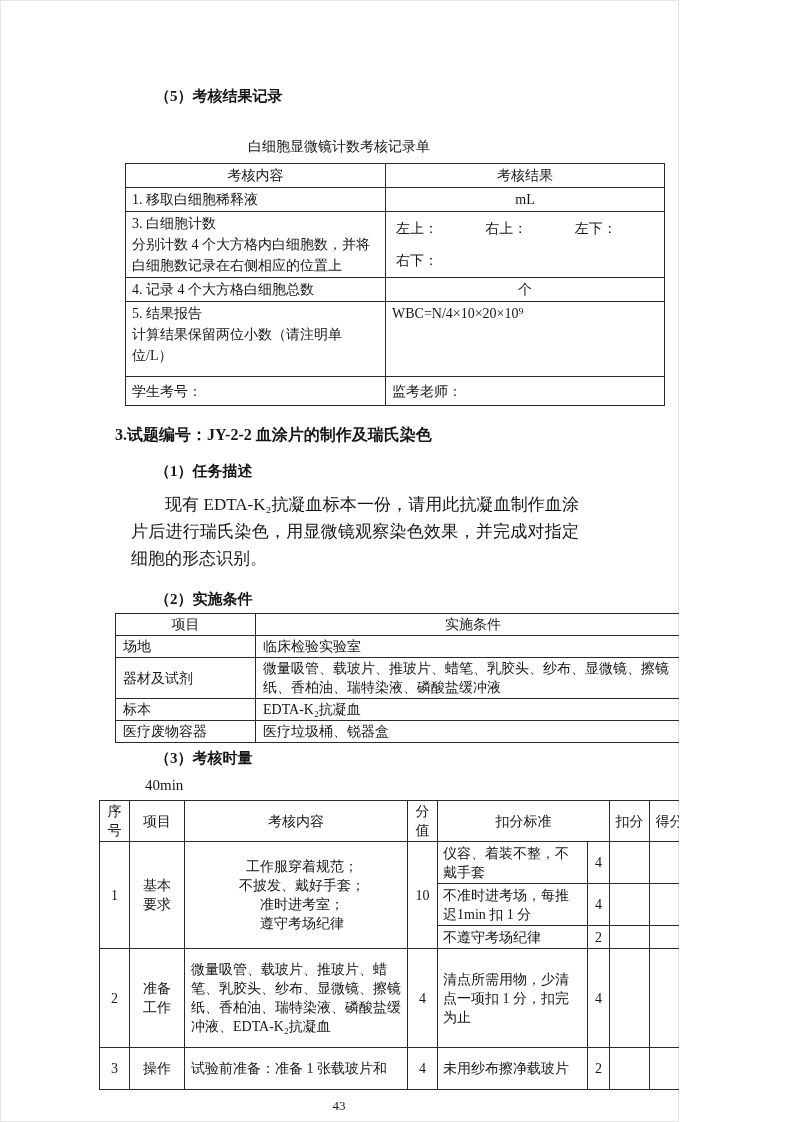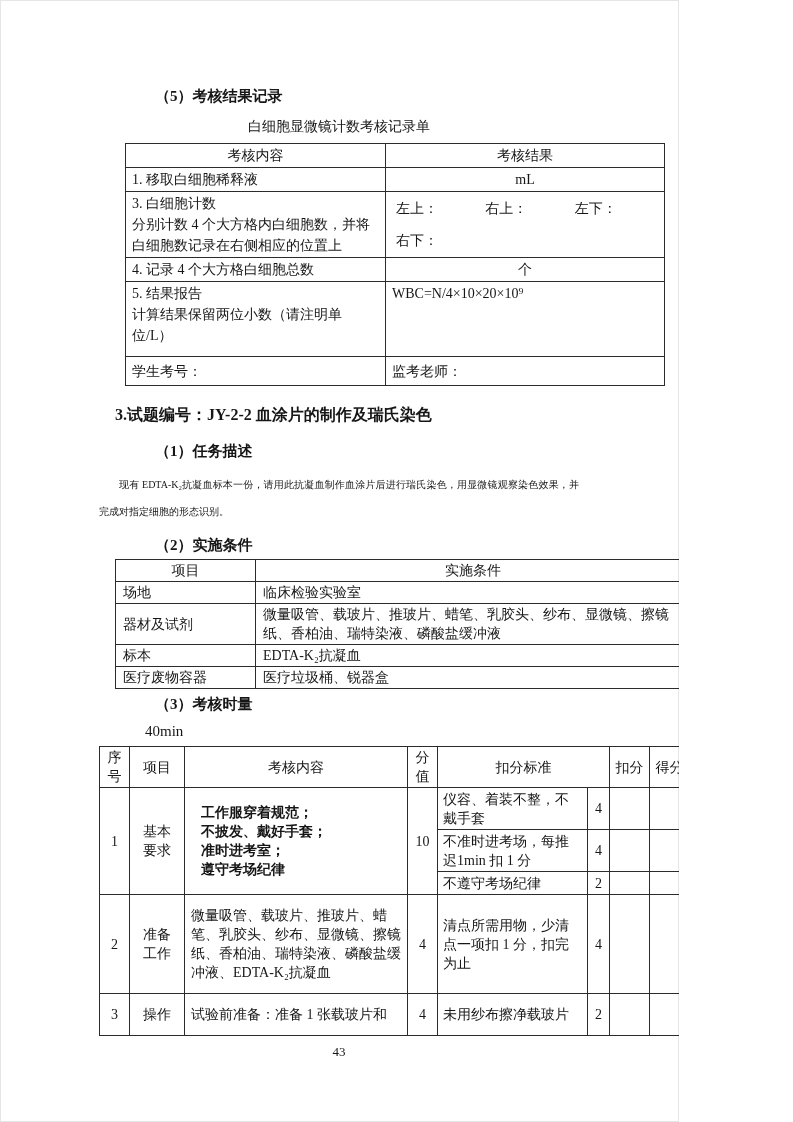"白细胞显微镜计数考核记录单" .record-title { margin-top: 12px -> 32px }
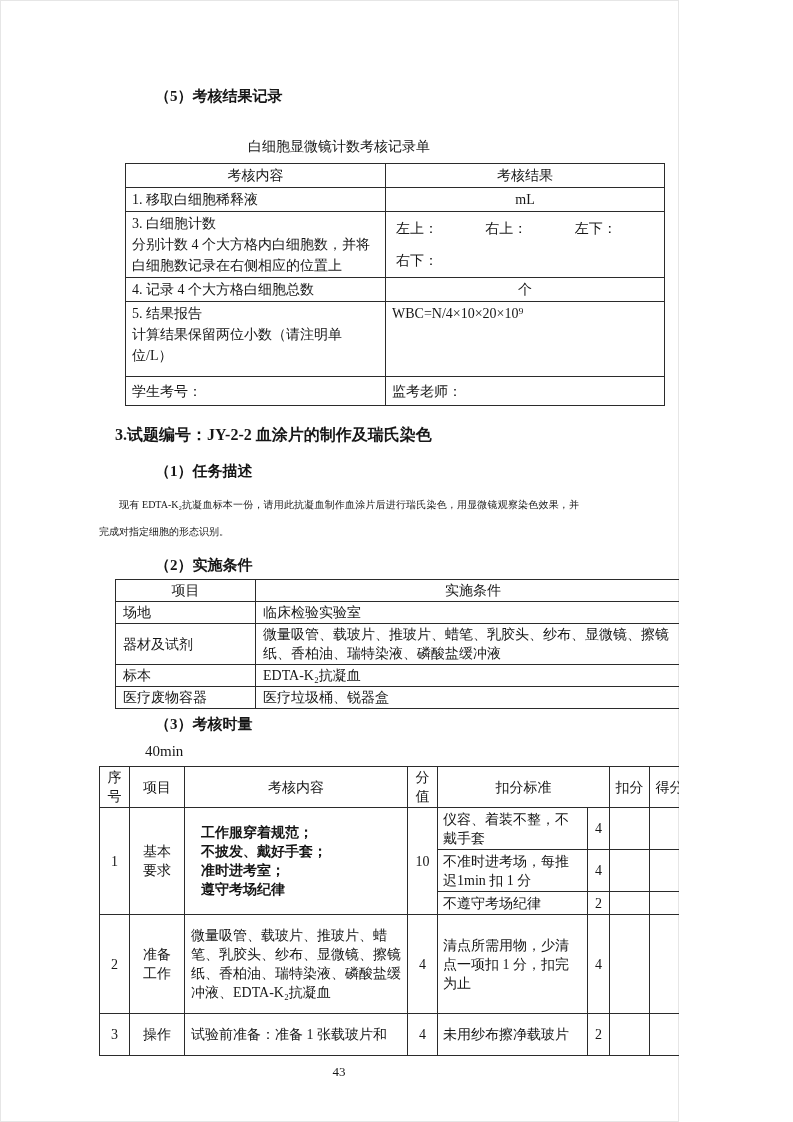"现有" .body-text { font-size: 10px -> 17px; margin-left: none -> 32px }
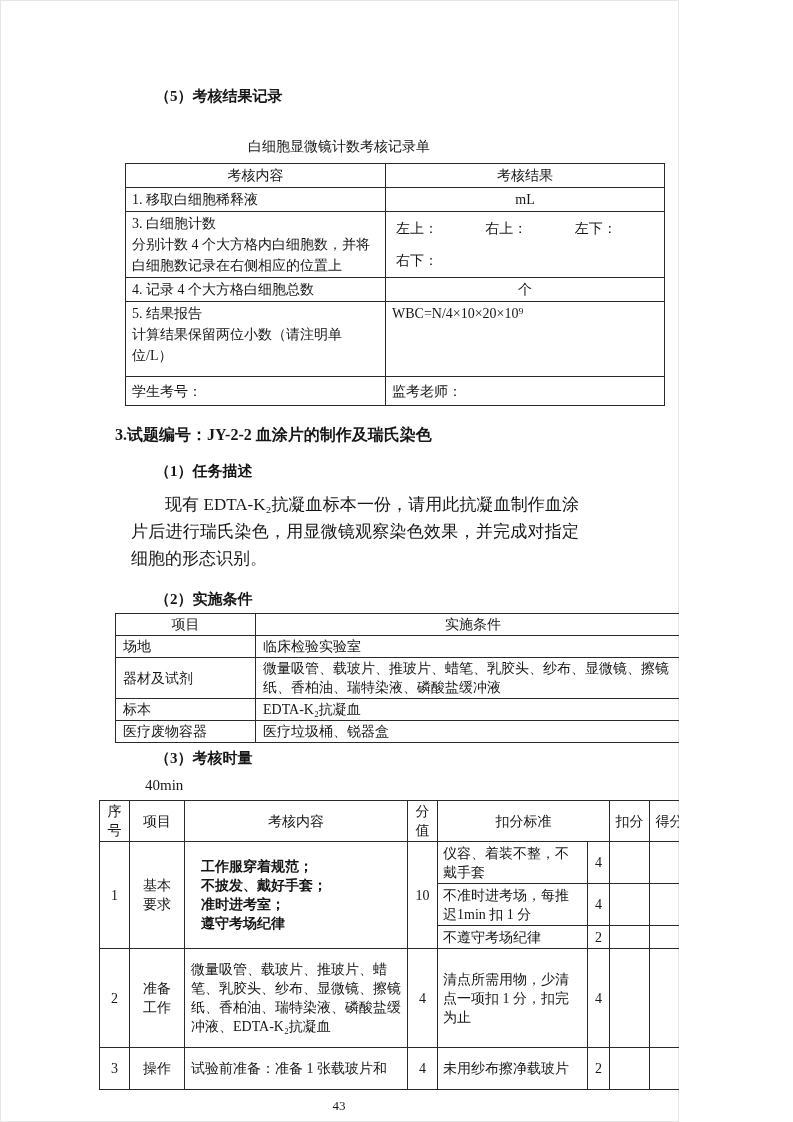"工作服穿着规范；" .t3 .content-indent { font-weight: bold -> none; text-align: left -> center }
